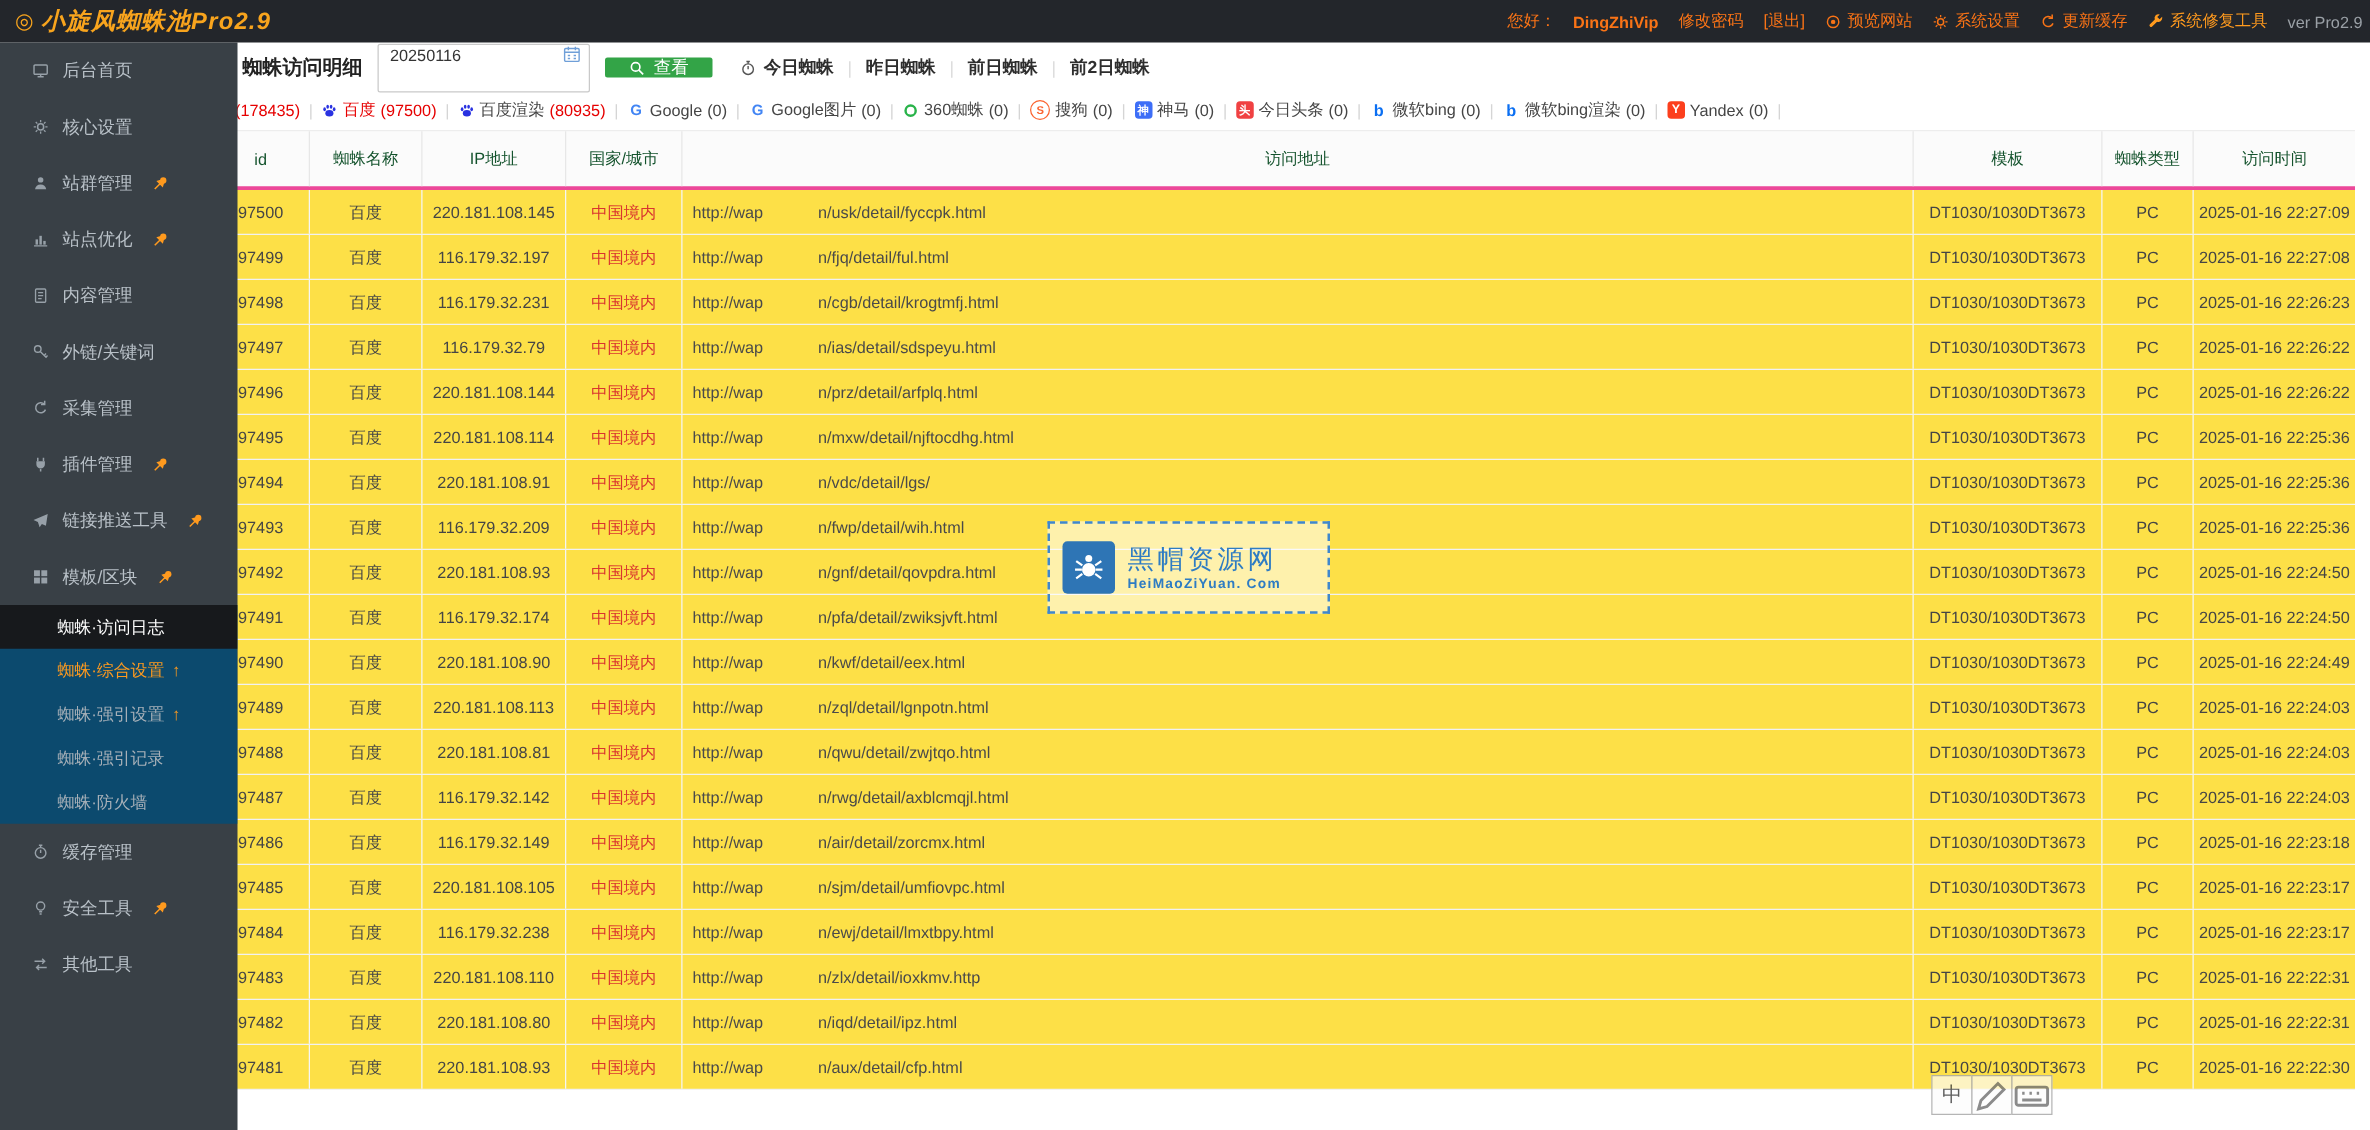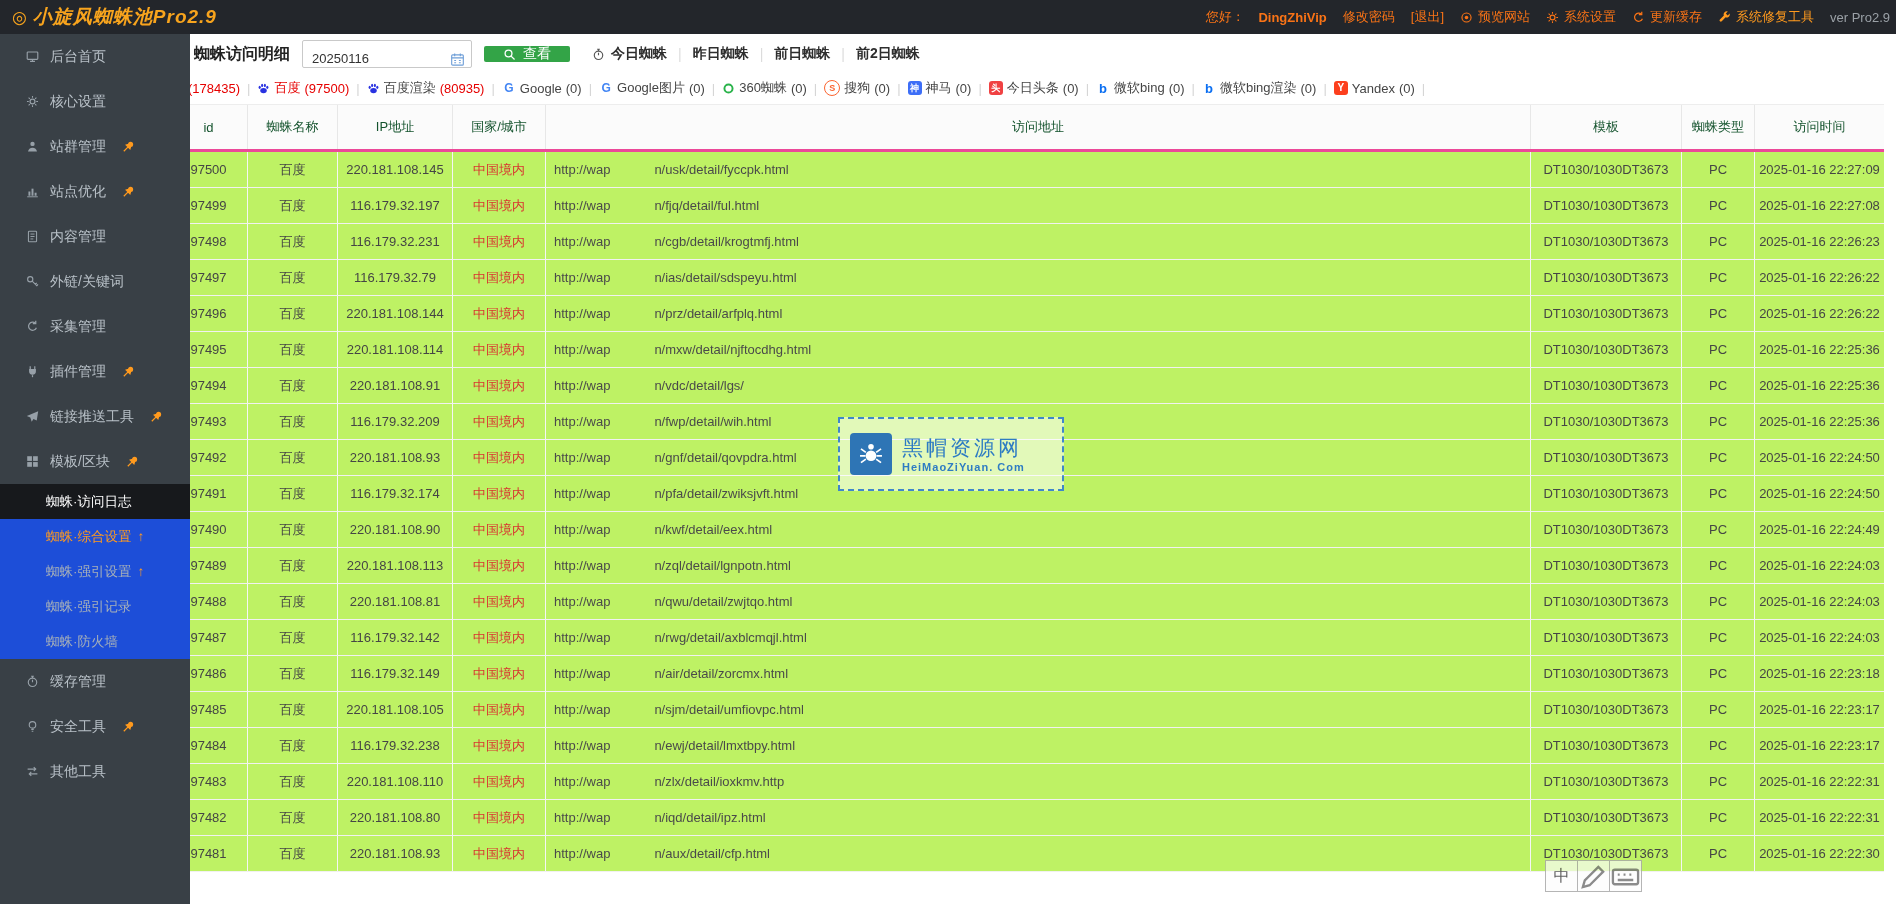"20250116" .date-input { align-items: flex-end -> flex-start; height: 28px -> 39px }
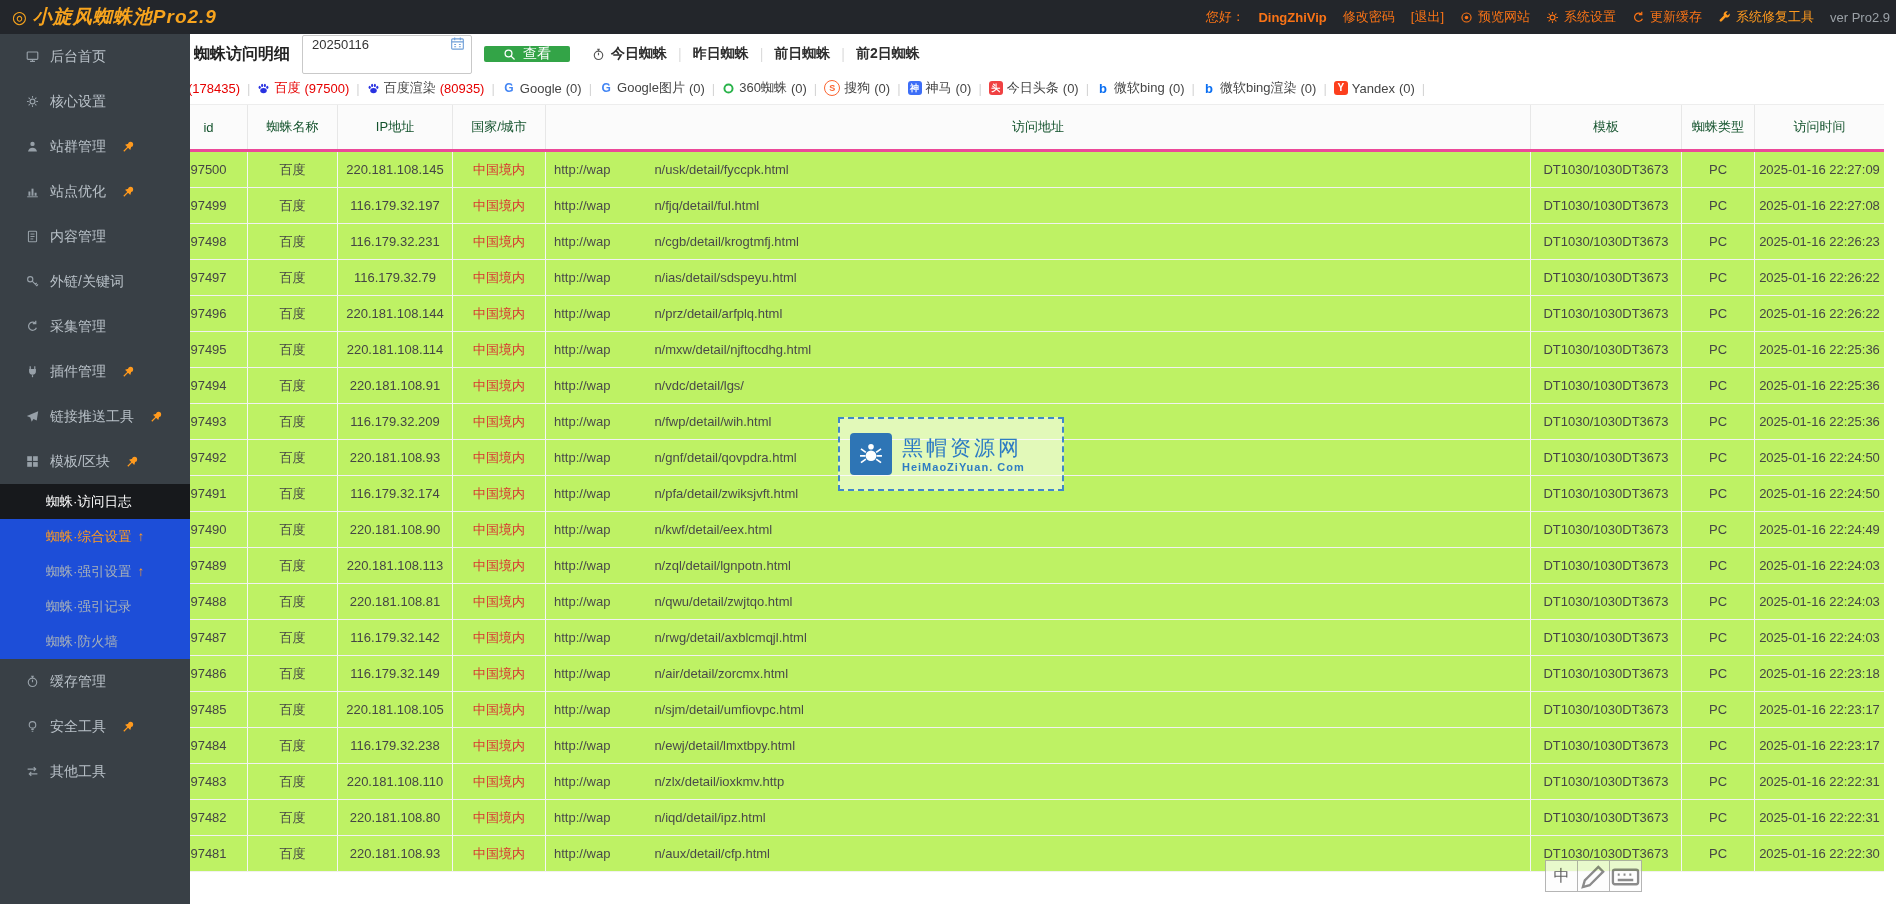"97500" .trow { background: #bef264 -> #fde047 }
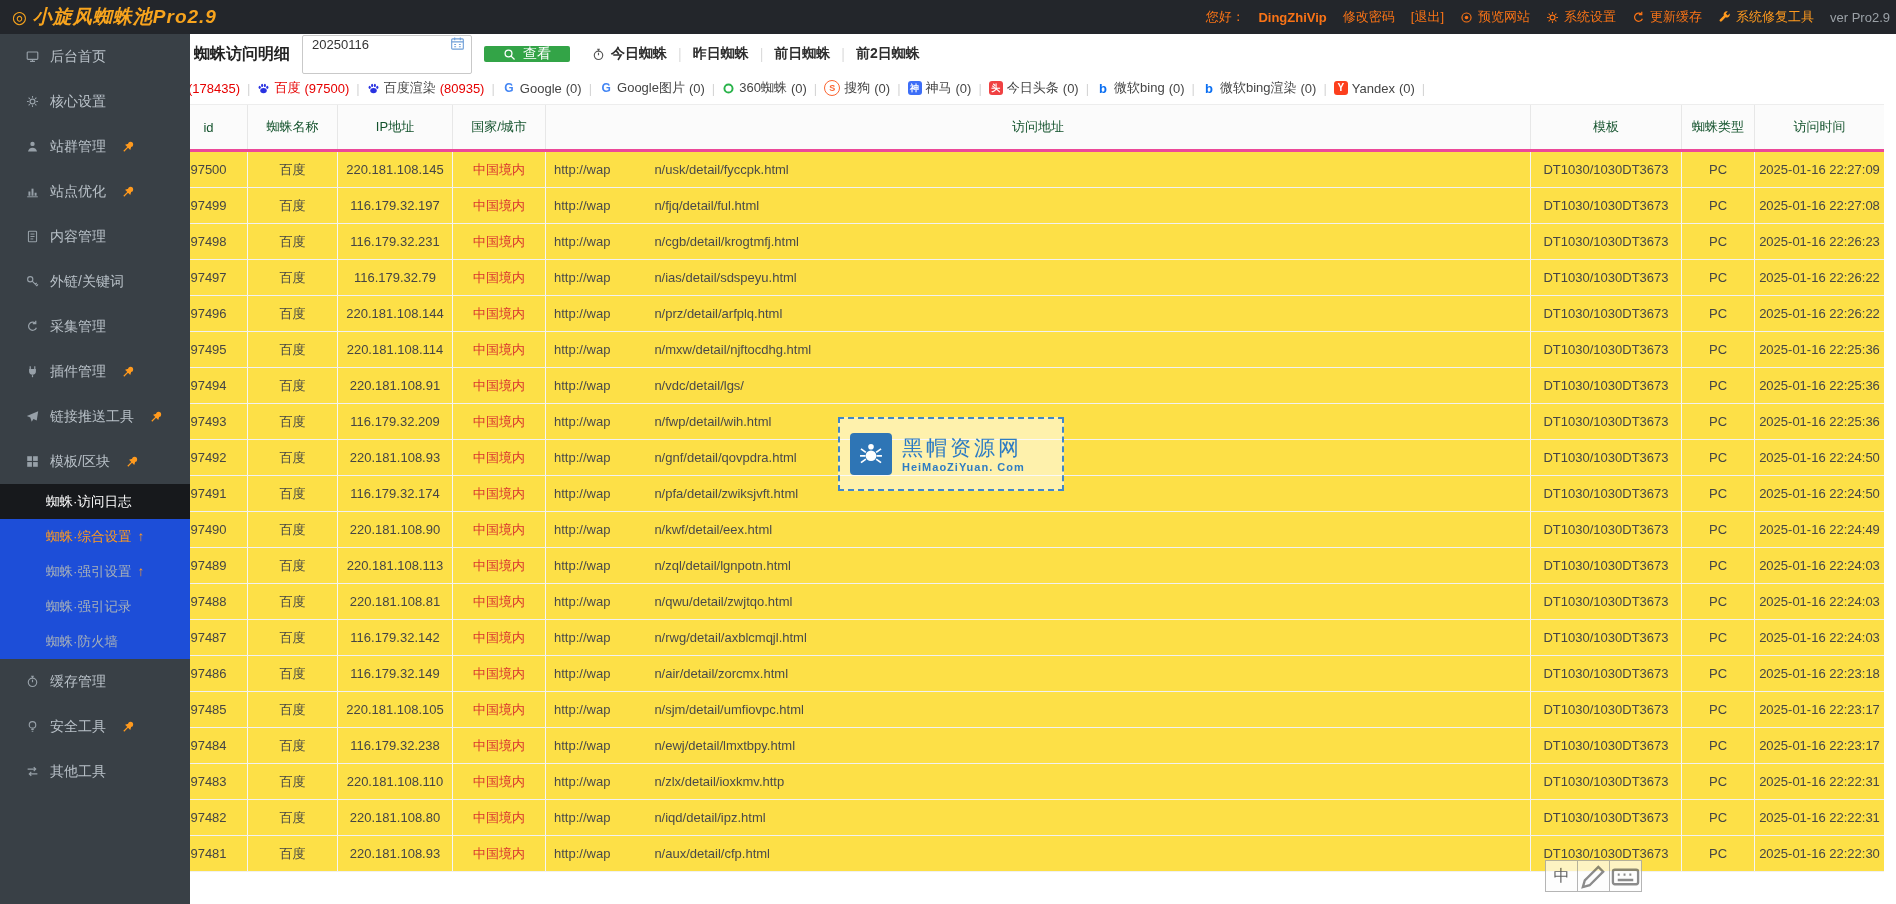"蜘蛛·访问日志" .sub-wrap { background: #1d4ed8 -> #0c4a6e }
